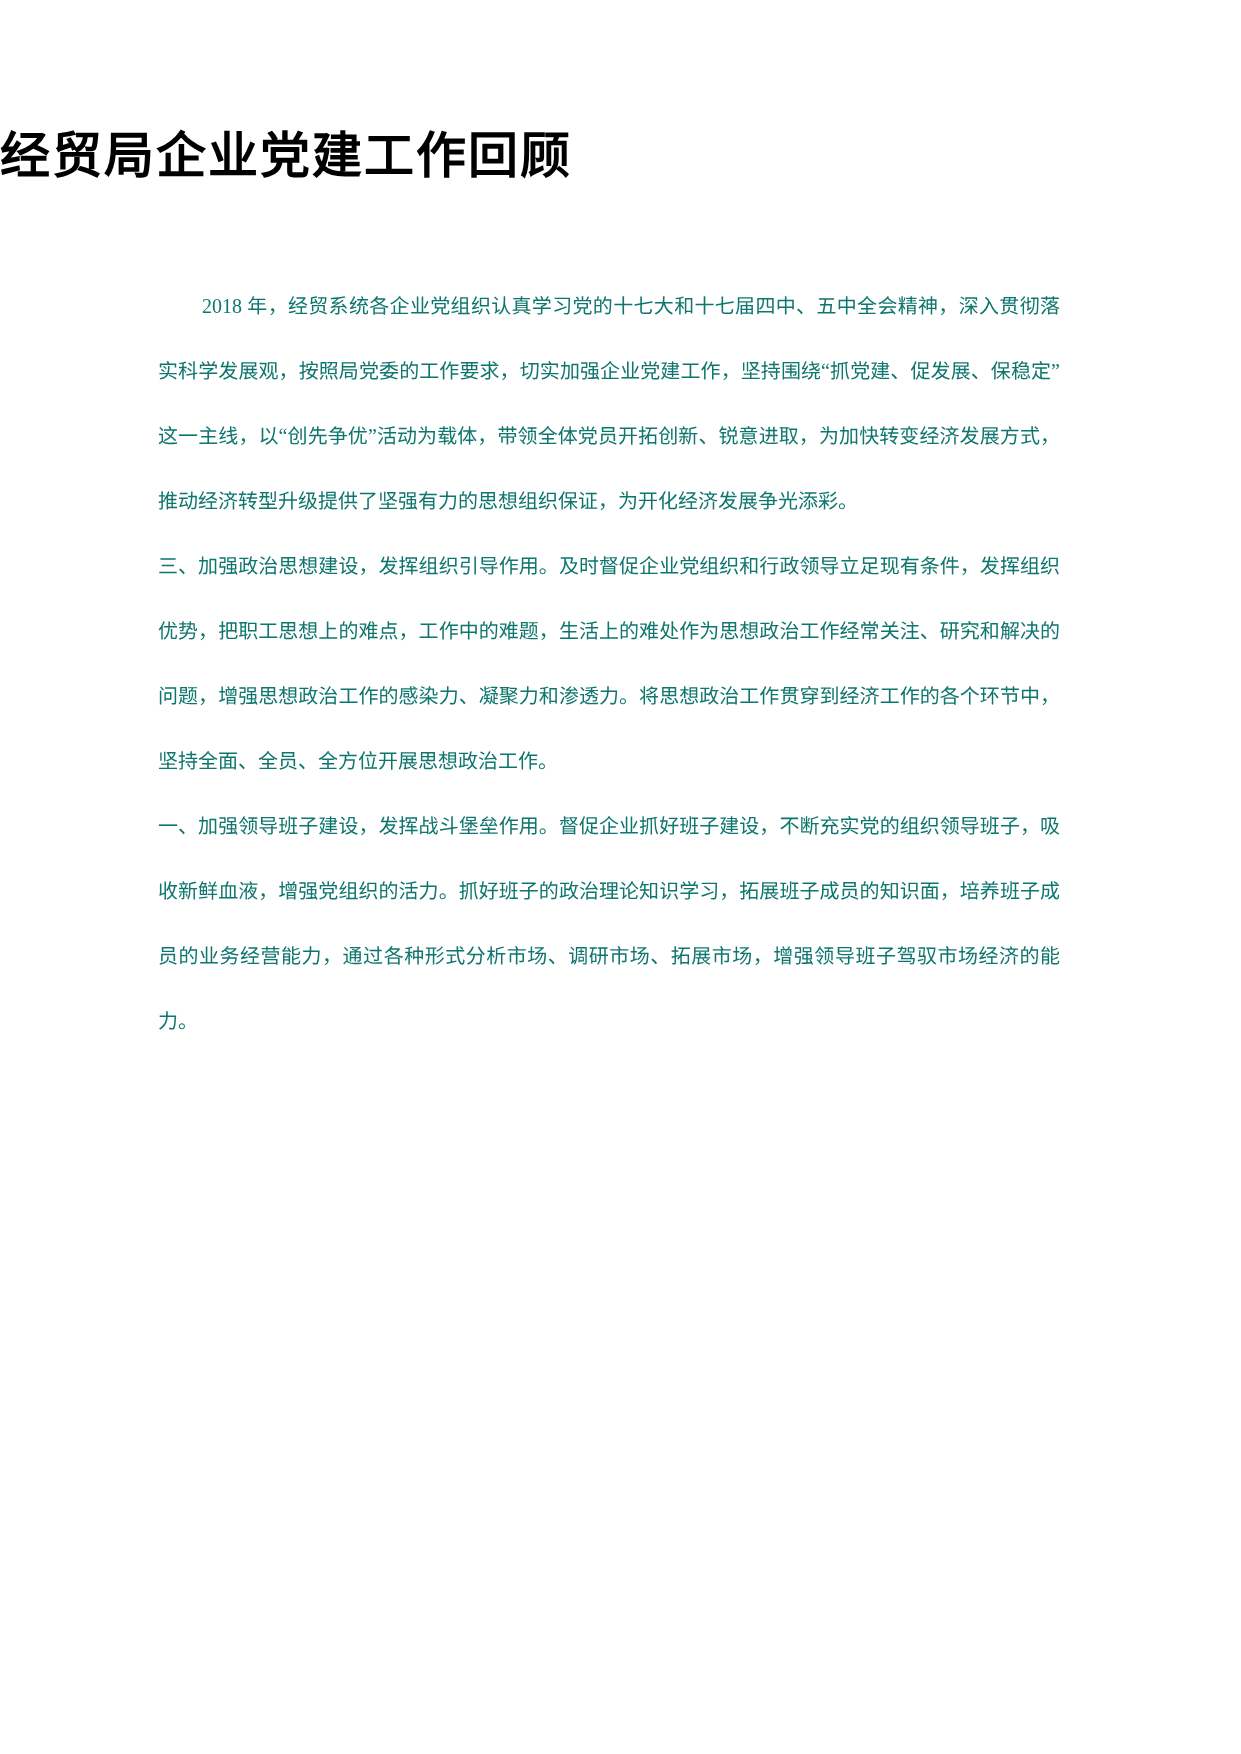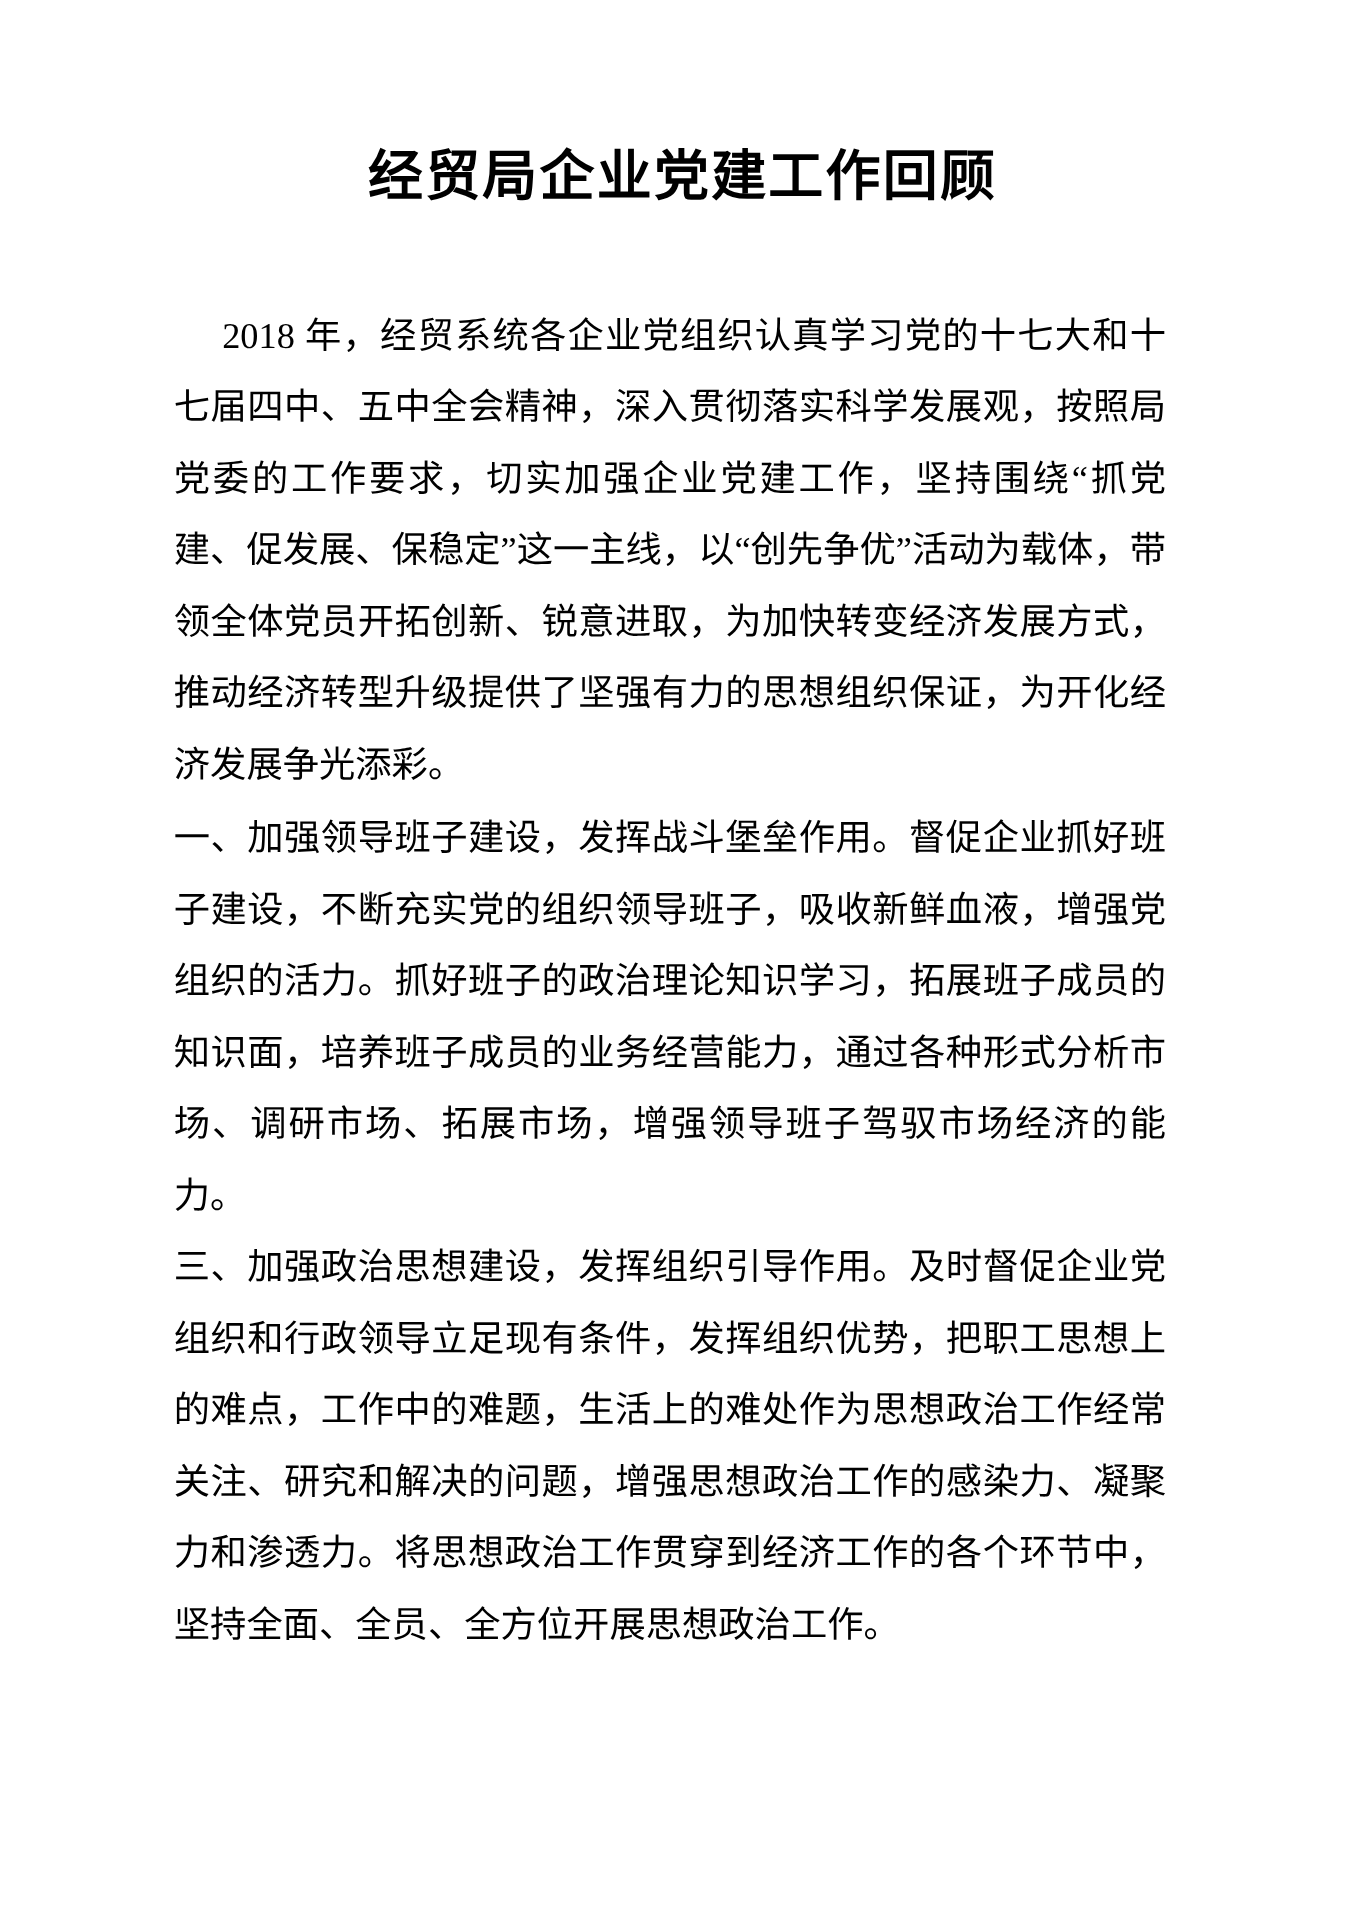"经贸局企业党建工作回顾" .doc-title { font-family: Liberation Sans, sans-serif -> Liberation Mono, monospace; text-align: center -> none }
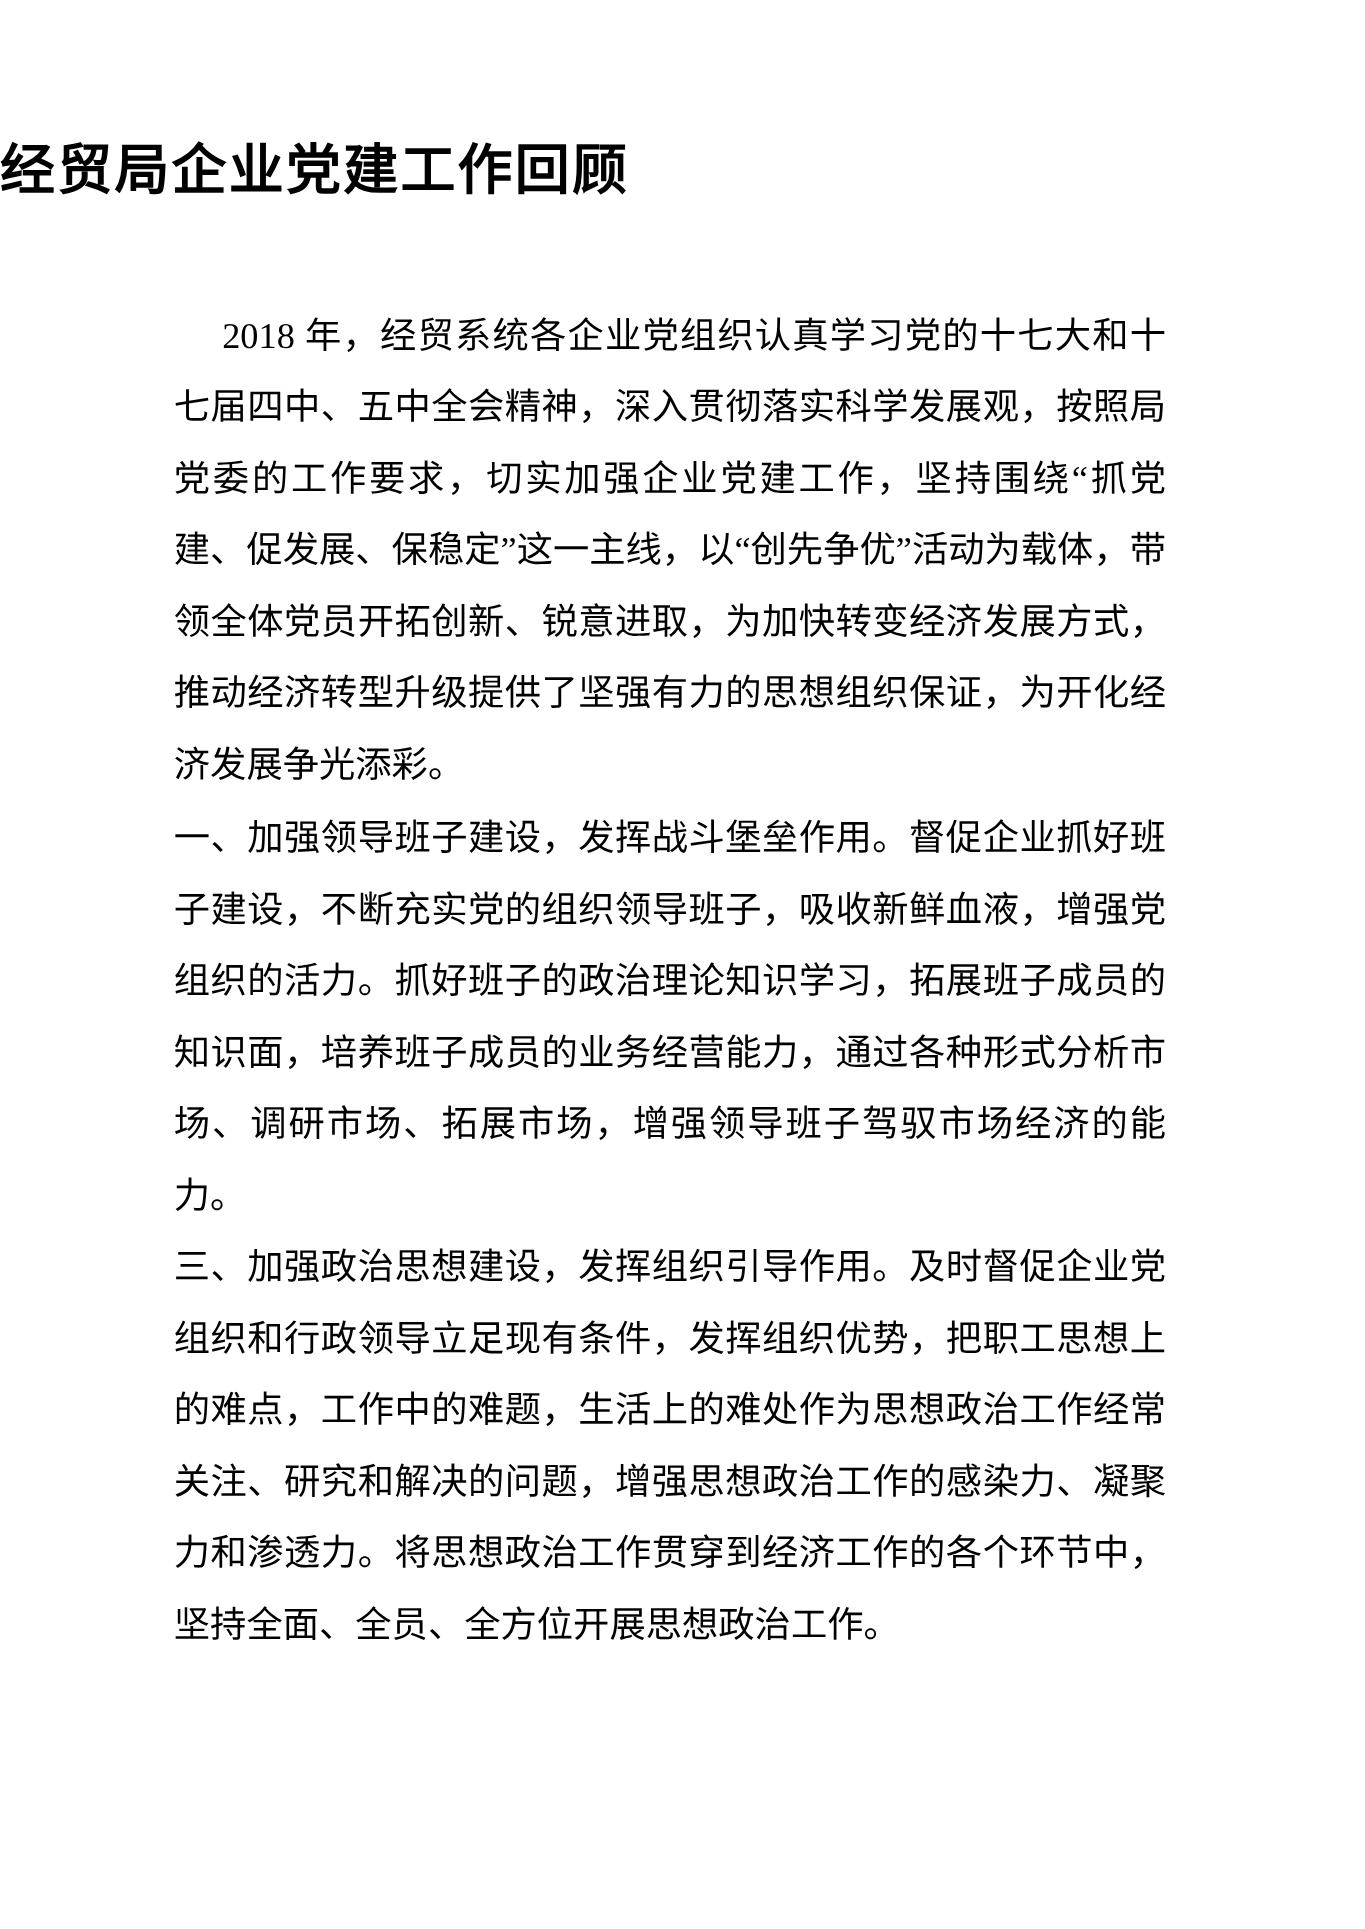"2018" .doc-body p { color: #000000 -> #0f766e; font-size: 33px -> 20px }
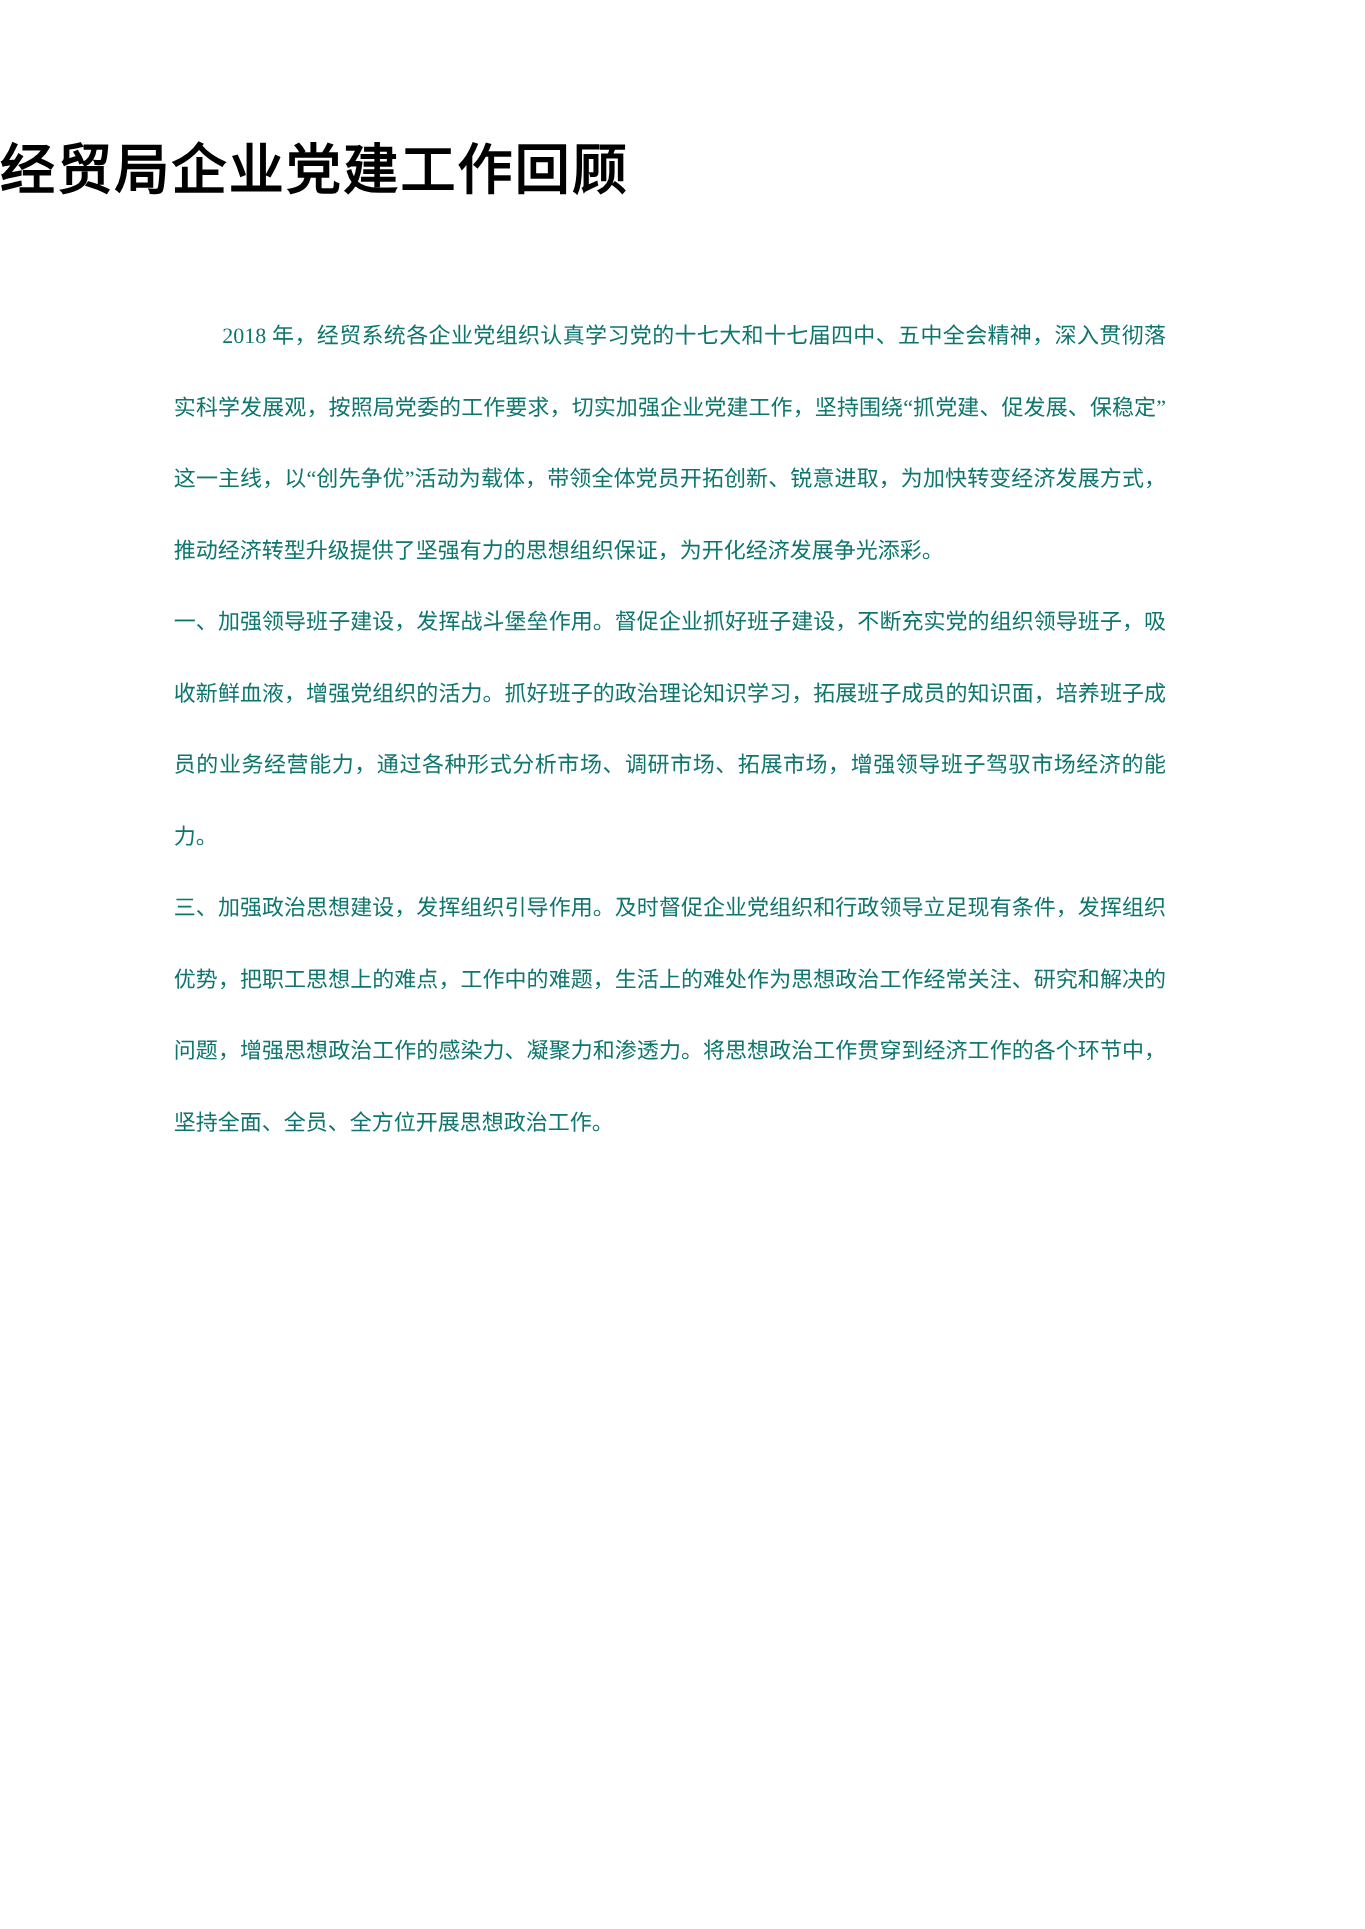"一、加强领导班子建设，发挥战斗堡垒作用。督促企业抓好班子建设，不断充实党的组织领" p.sans { order: before "三、加强政治思想建设，发挥组织引导作用。及时督促企业党组织和行政领导立足现有条件" -> after "三、加强政治思想建设，发挥组织引导作用。及时督促企业党组织和行政领导立足现有条件" }
